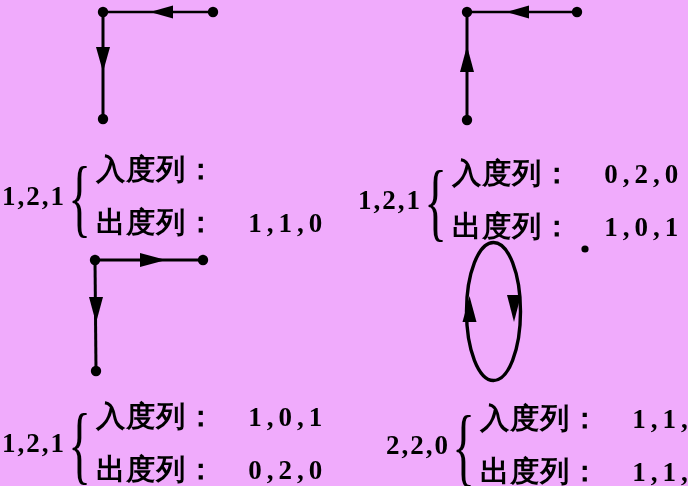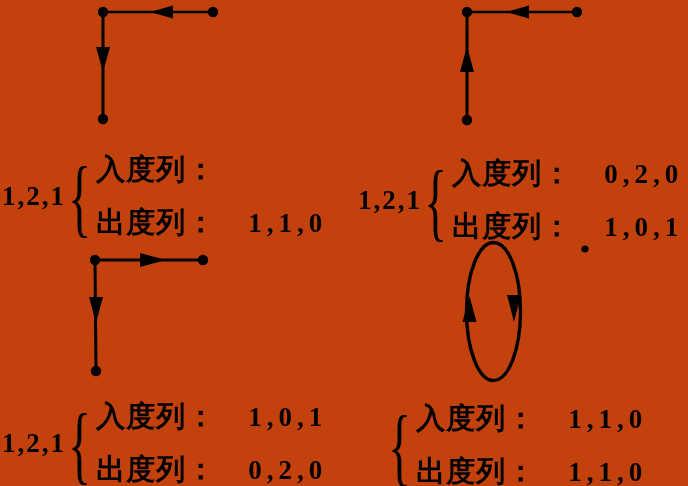"1,2,1" .canvas { background: #c2410c -> #f0abfc }
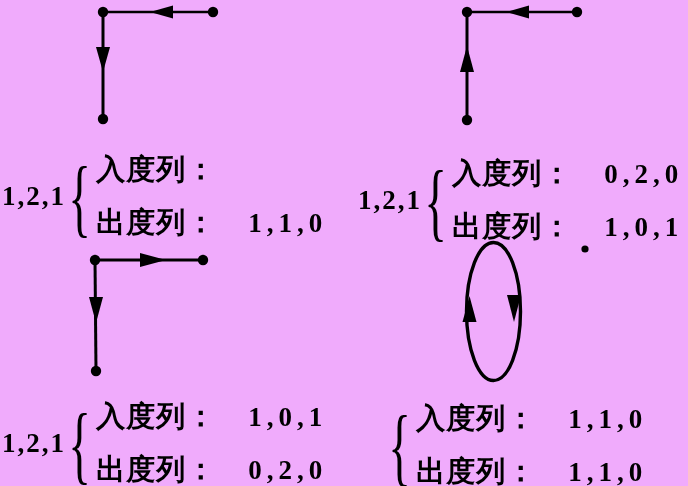"2,2,0" span.degree { html: none -> <span>2,2,0</span> }
